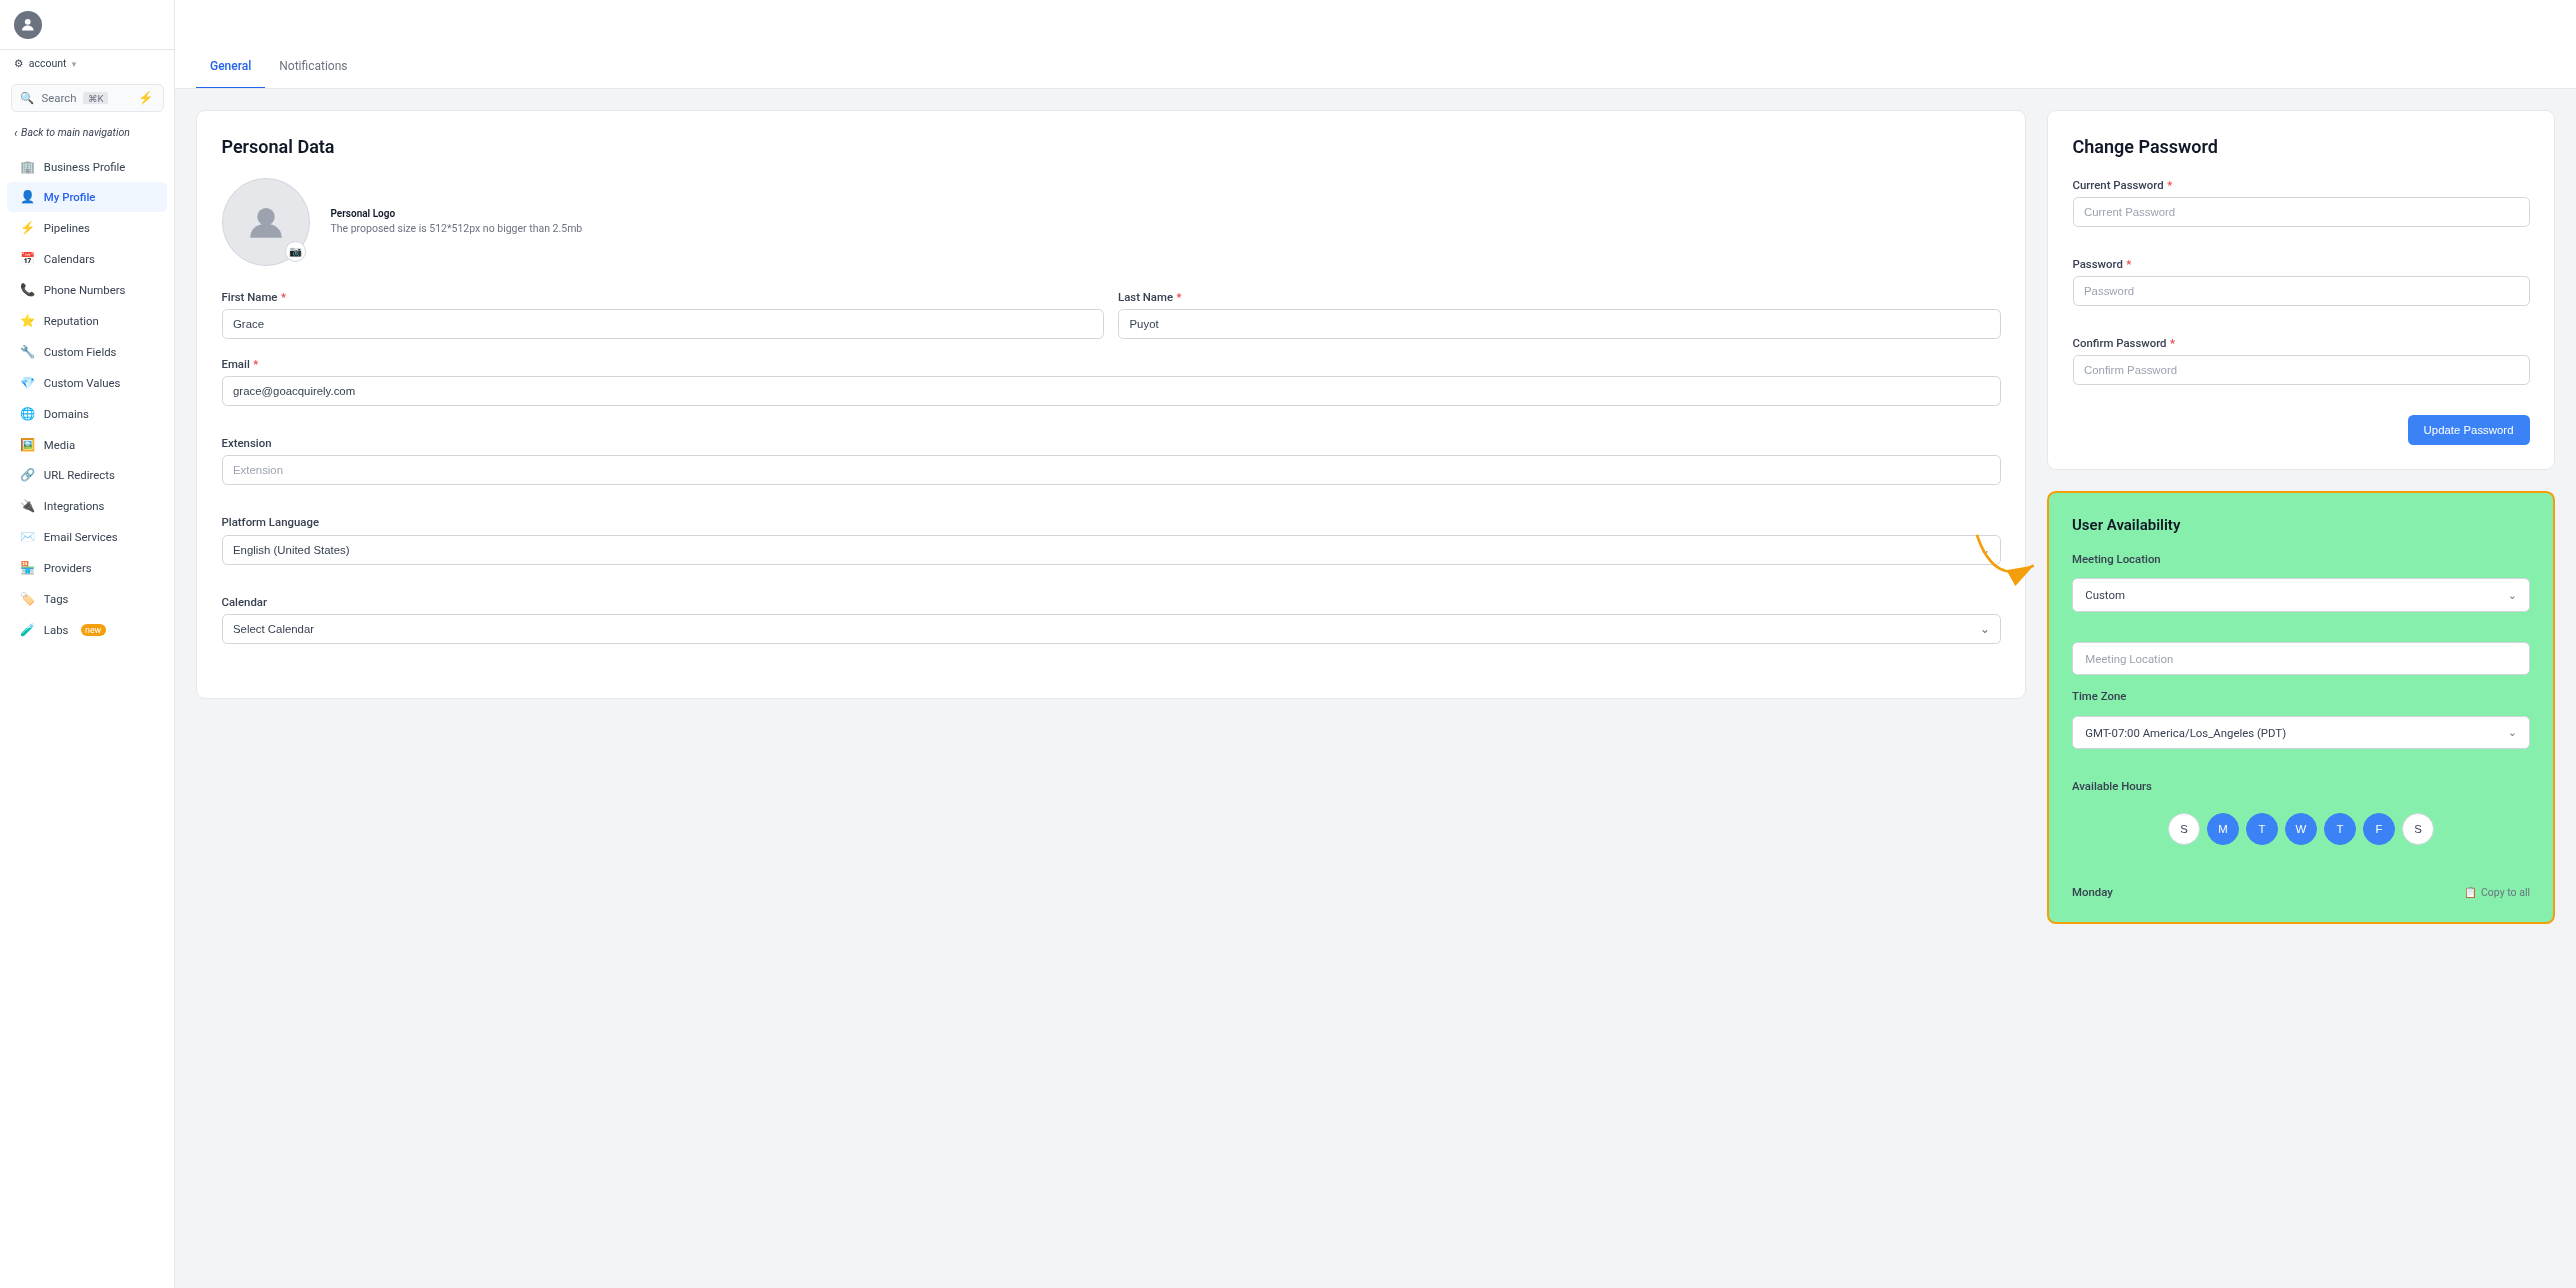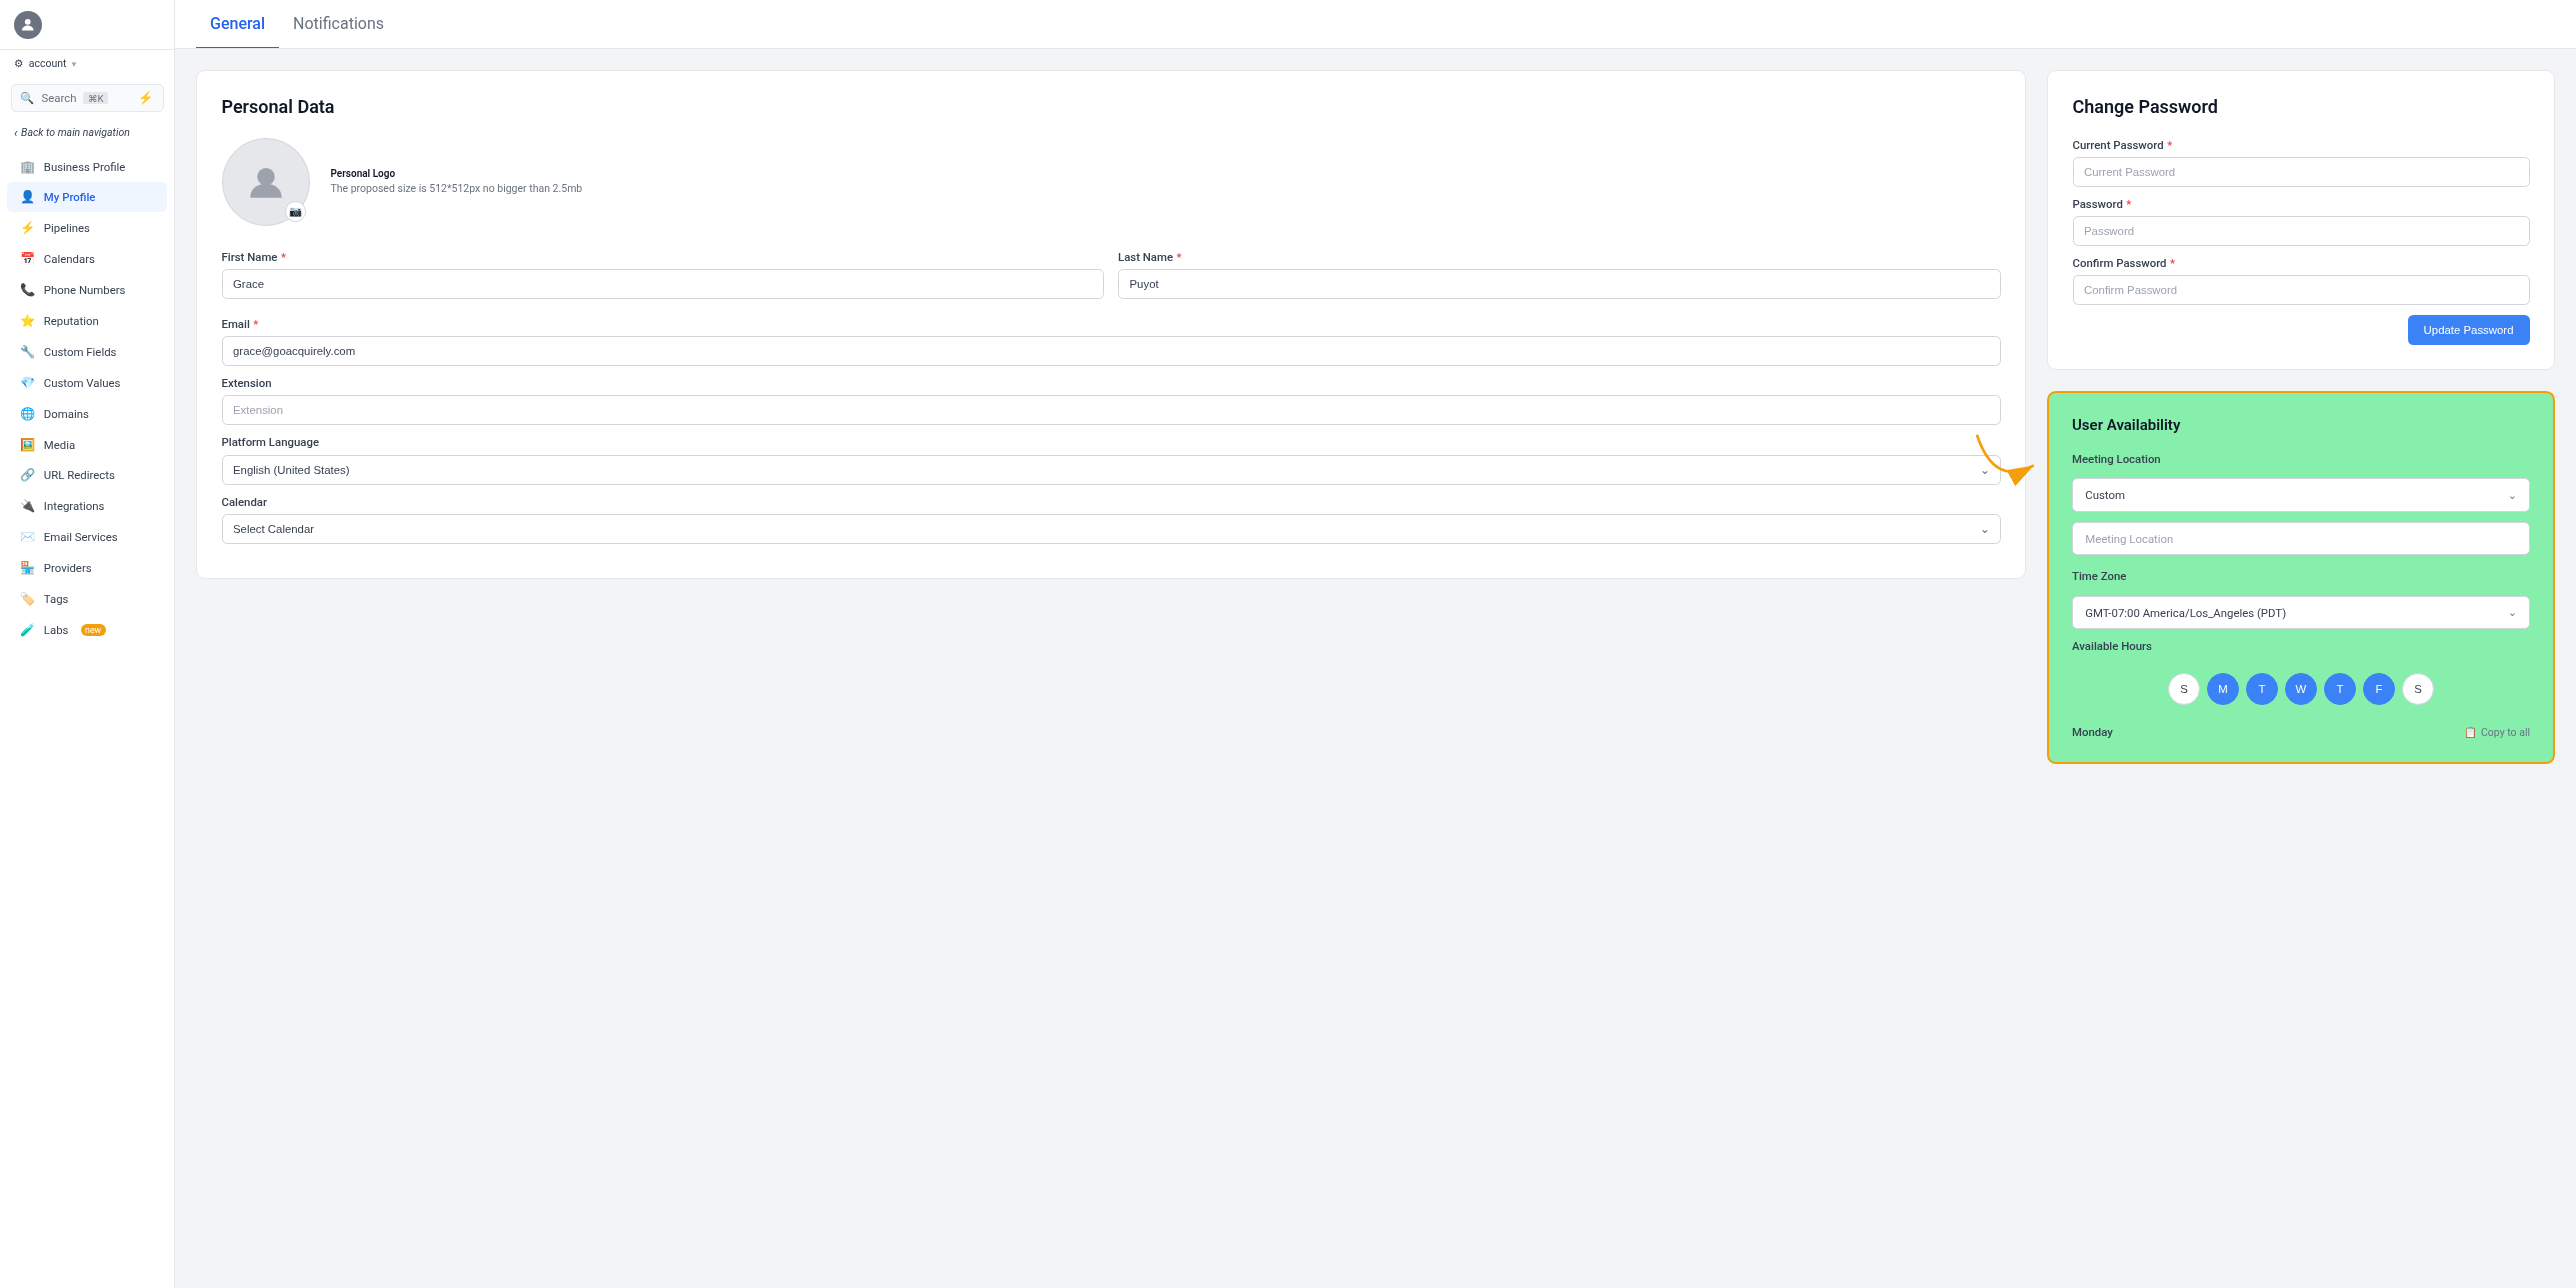"General" .tab { font-size: 16px -> 12px; margin-top: none -> 45px }
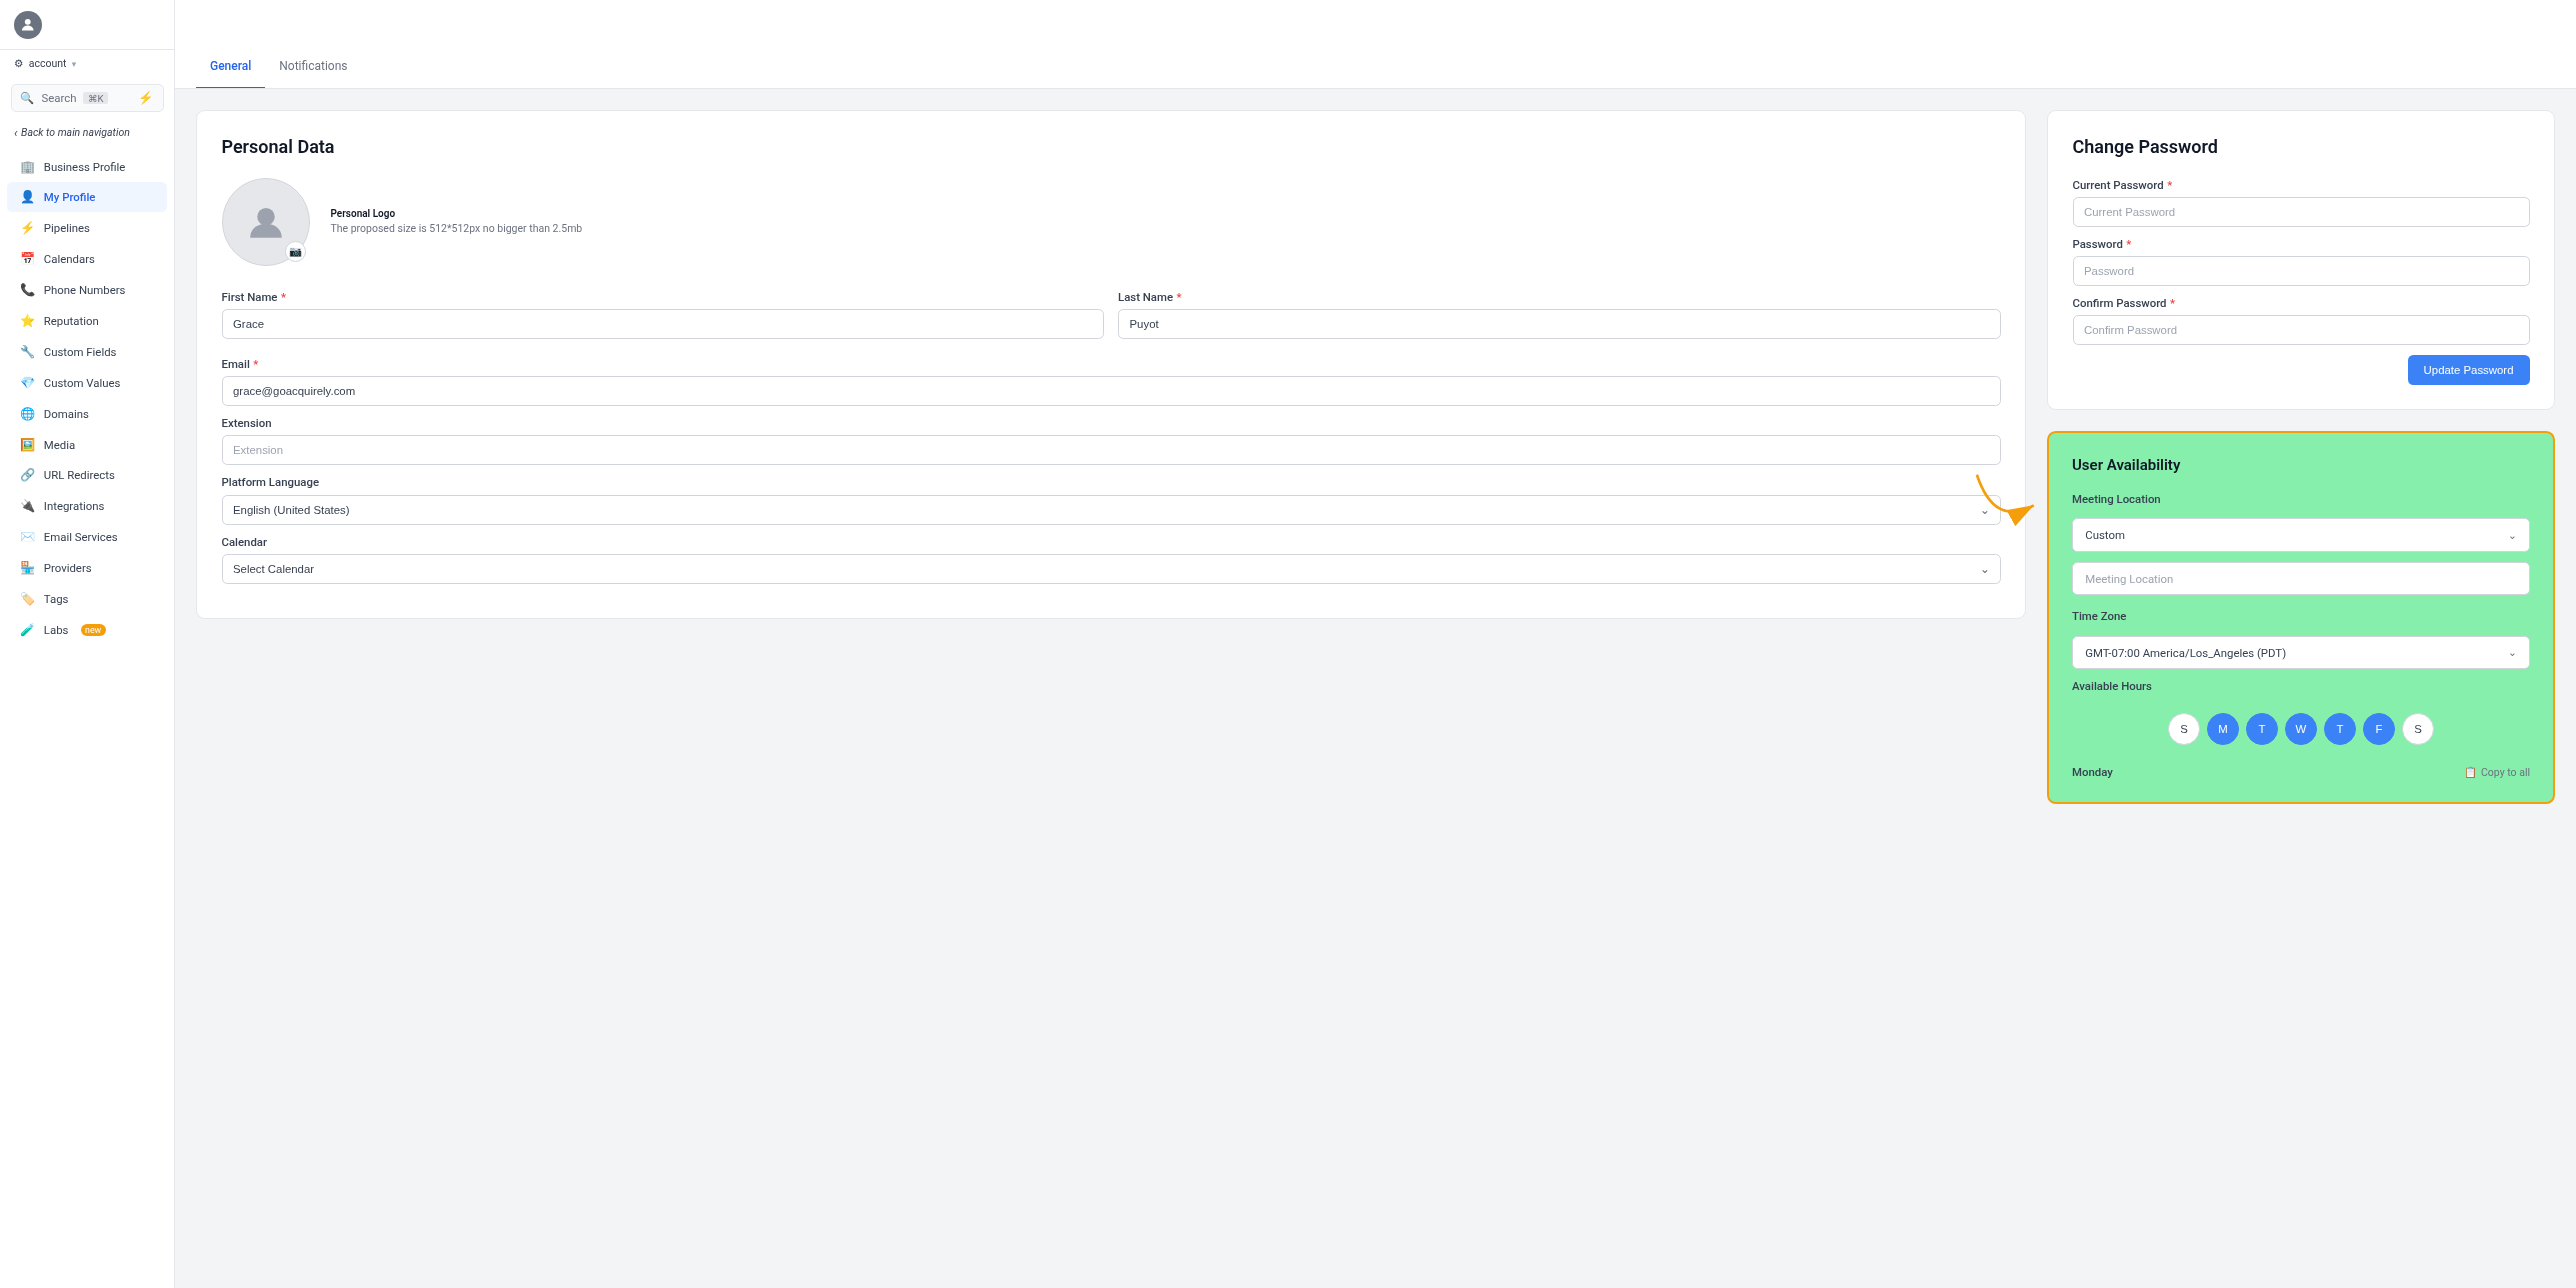"Current Password" .section-gap { margin-bottom: 10px -> 30px }
